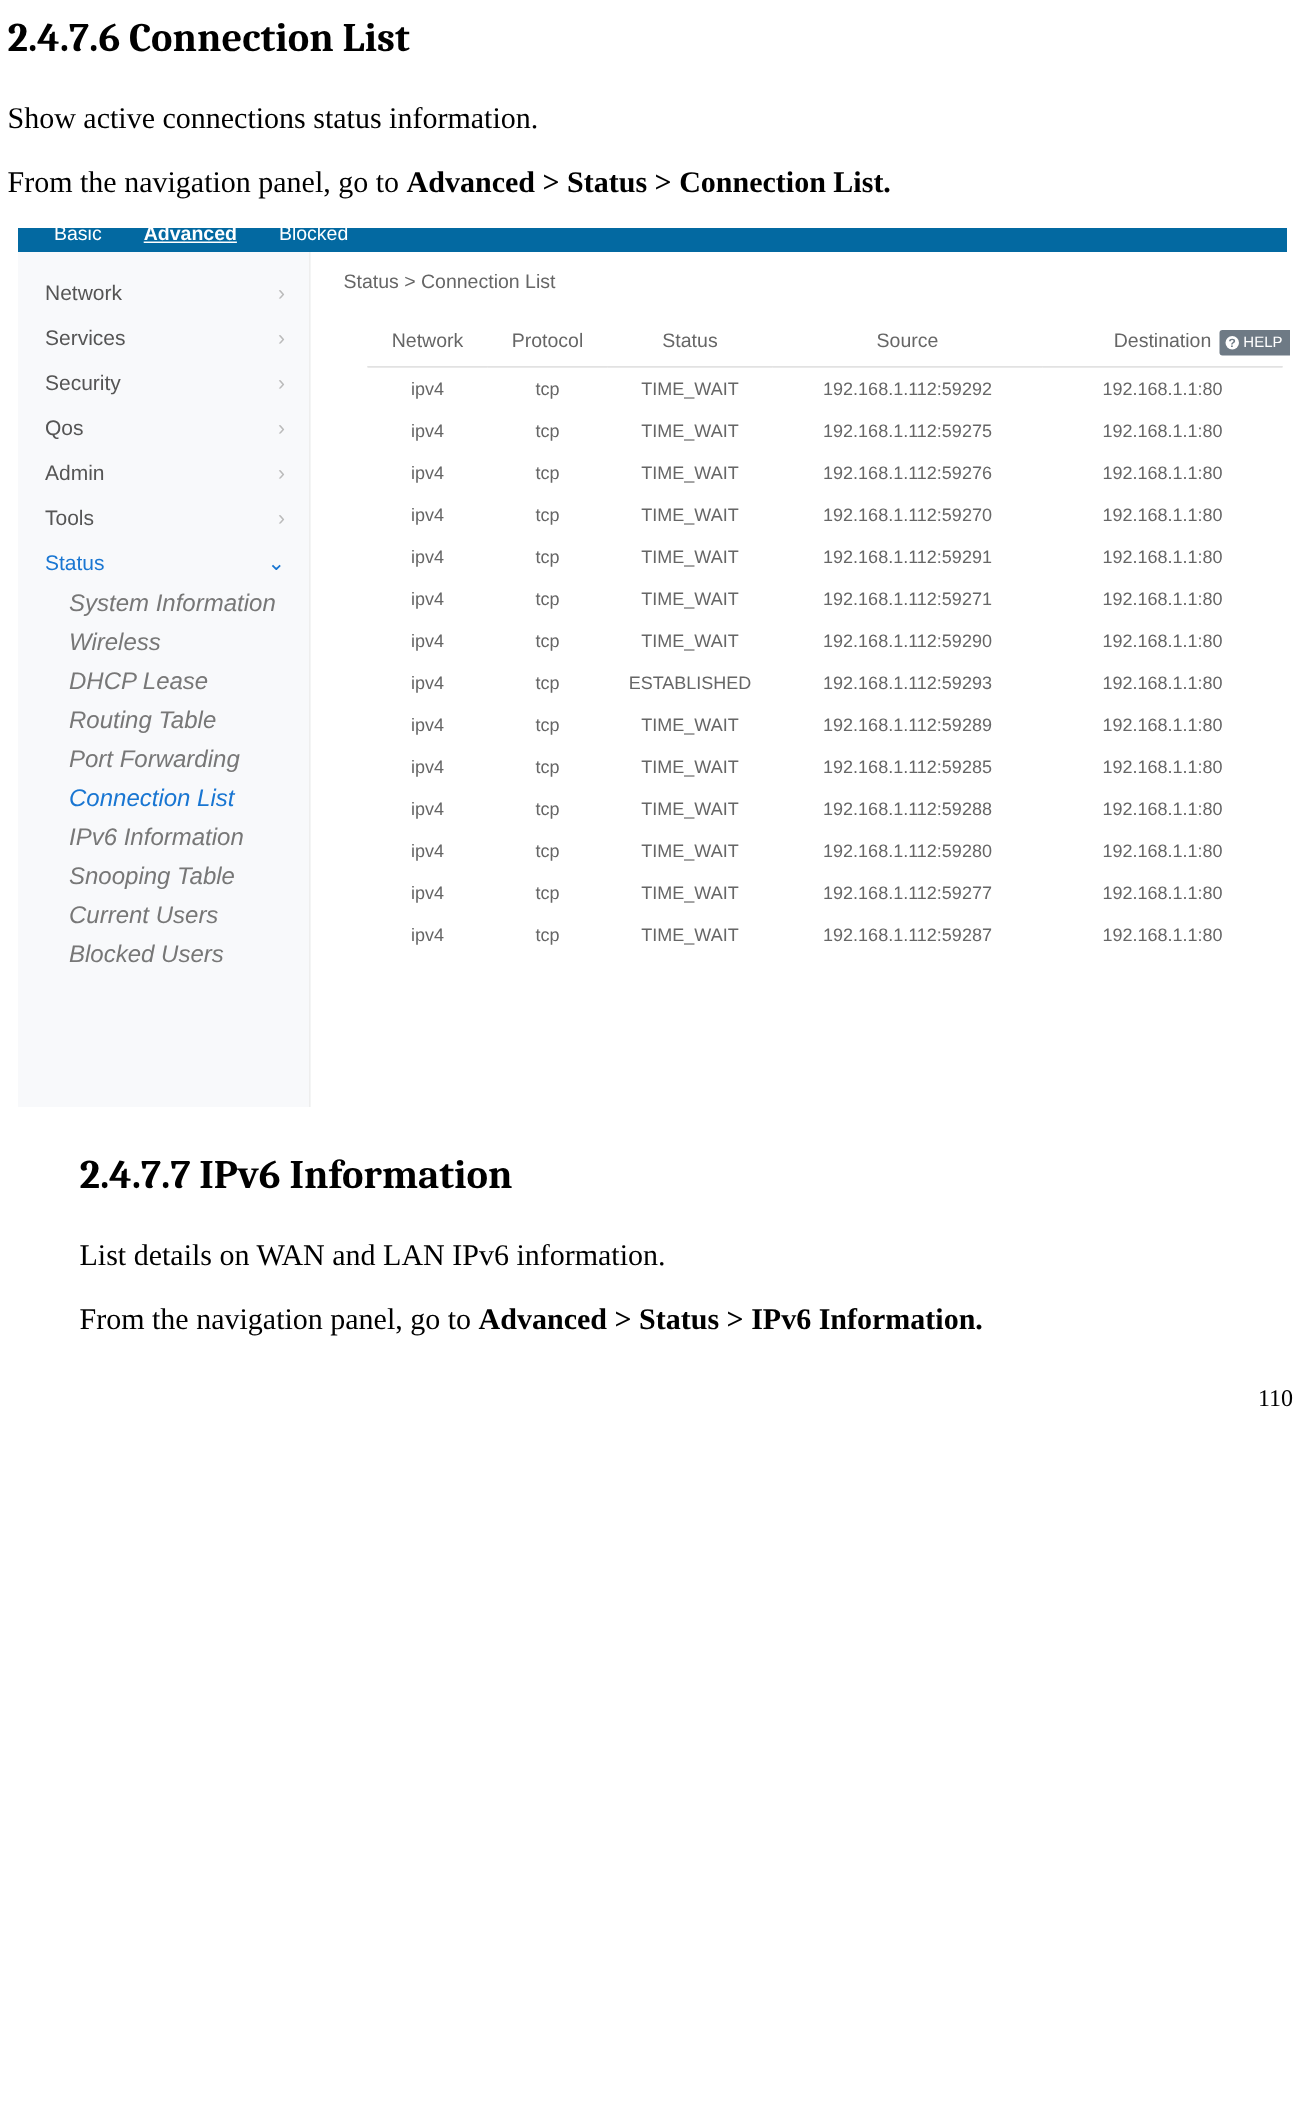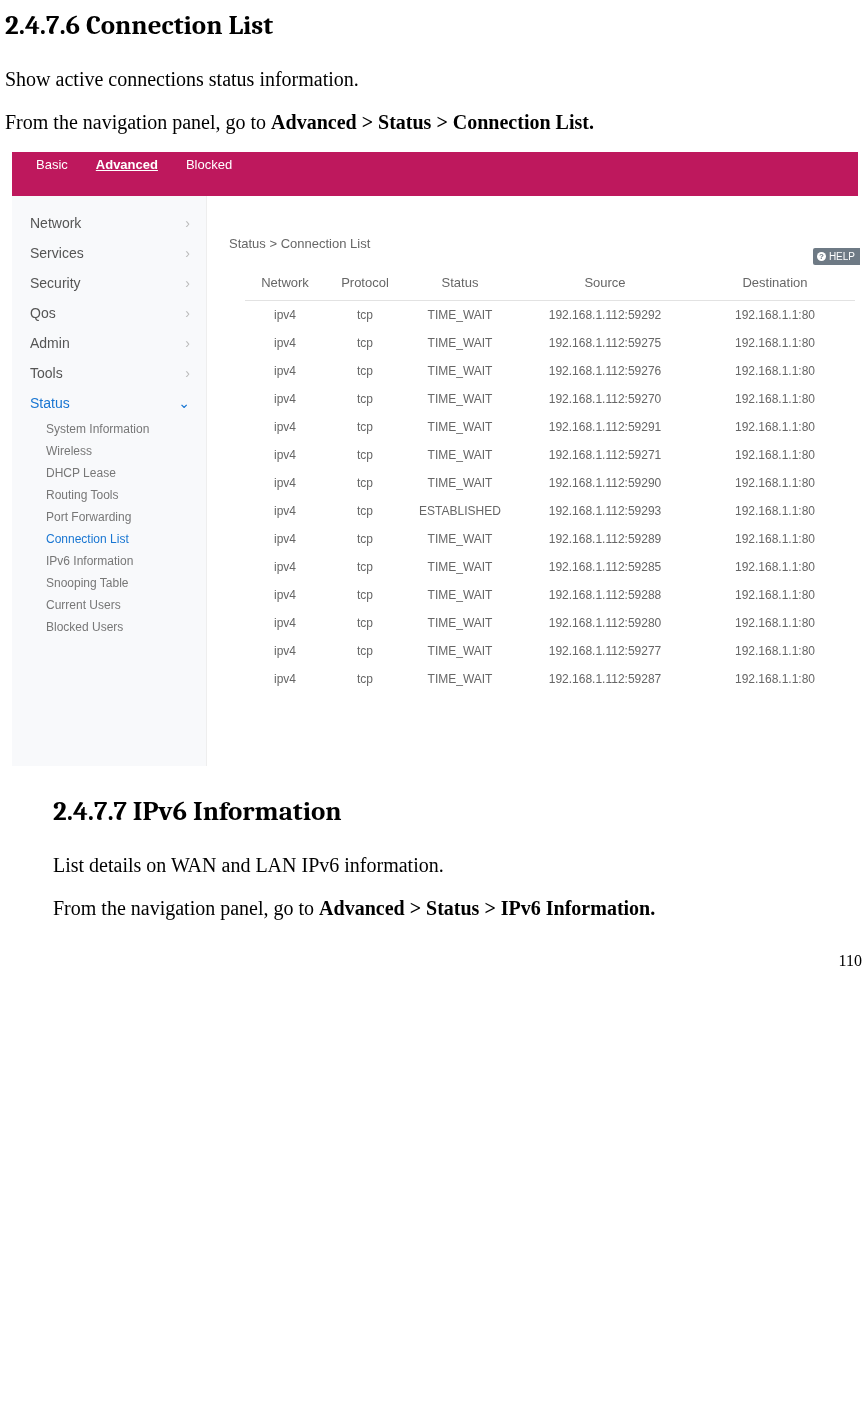"Basic" .topbar { align-items: flex-start -> flex-end; background: #be185d -> #0369a1; height: 44px -> 16px }
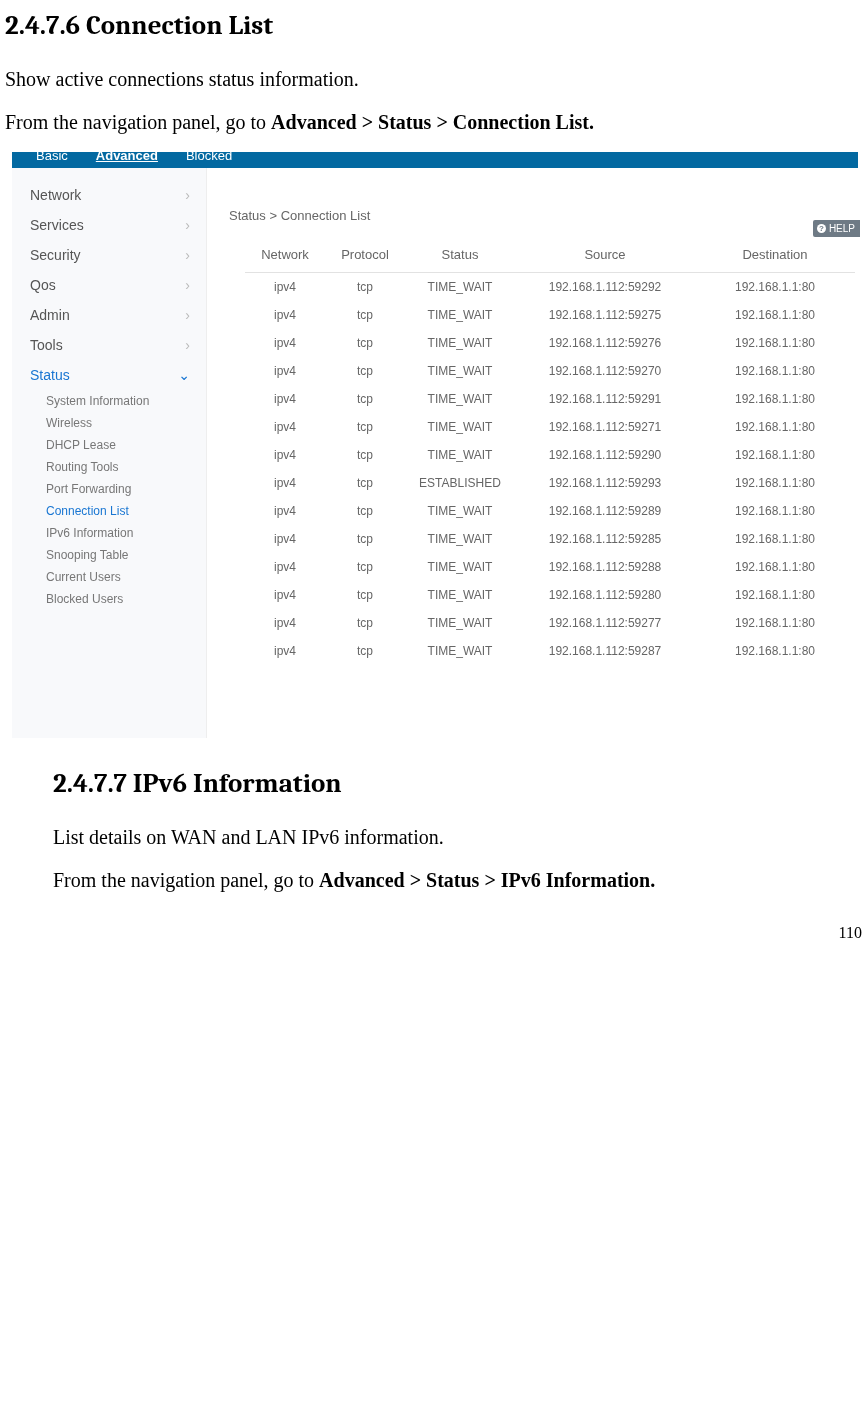"Status > Connection List" .breadcrumb { margin-top: 28px -> none }
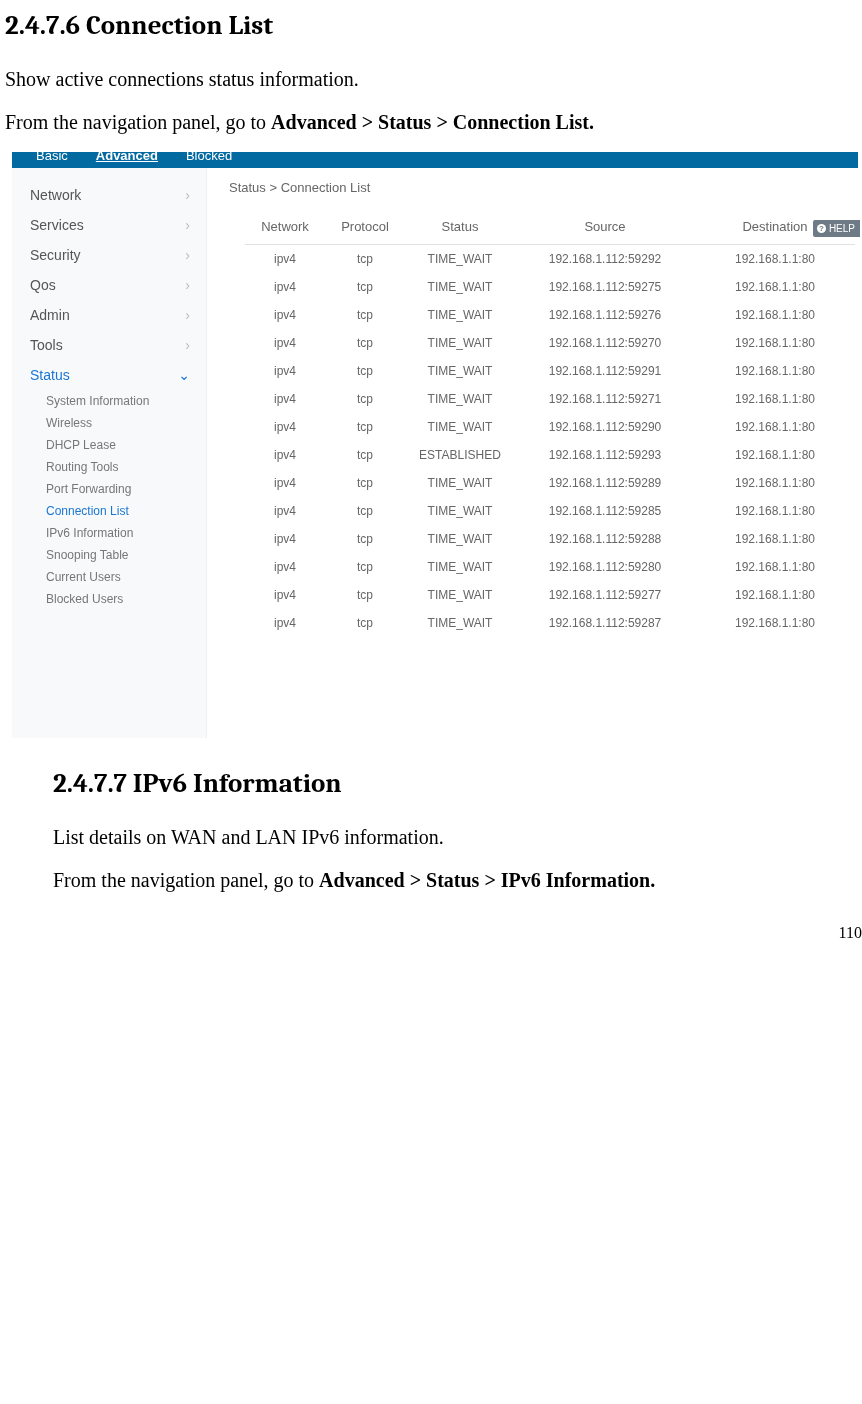"System Information" .side-sub { font-size: 12px -> 16px; font-style: none -> italic }
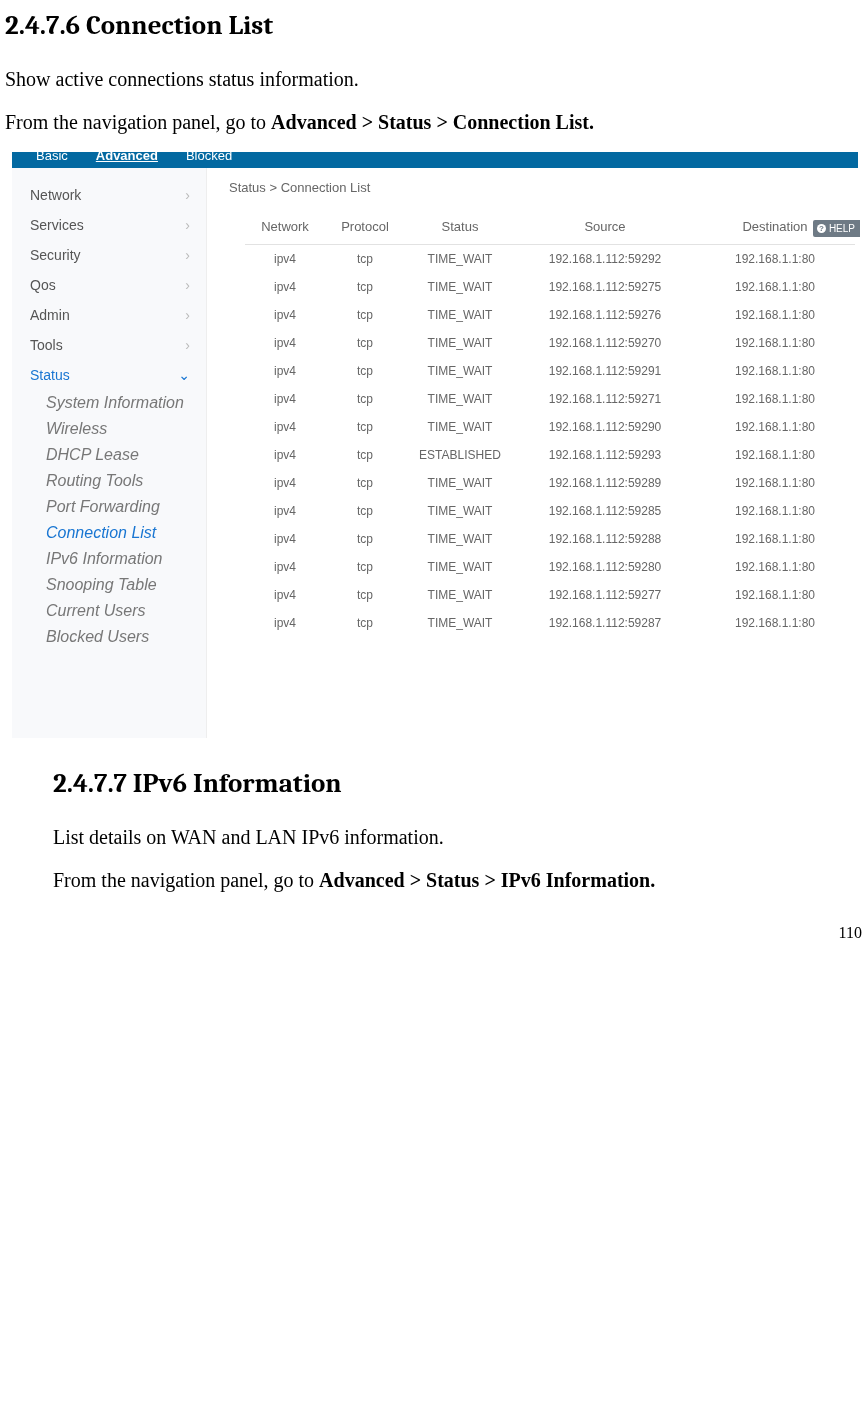"Routing Tools" div.side-sub { text: Tools -> Table }
